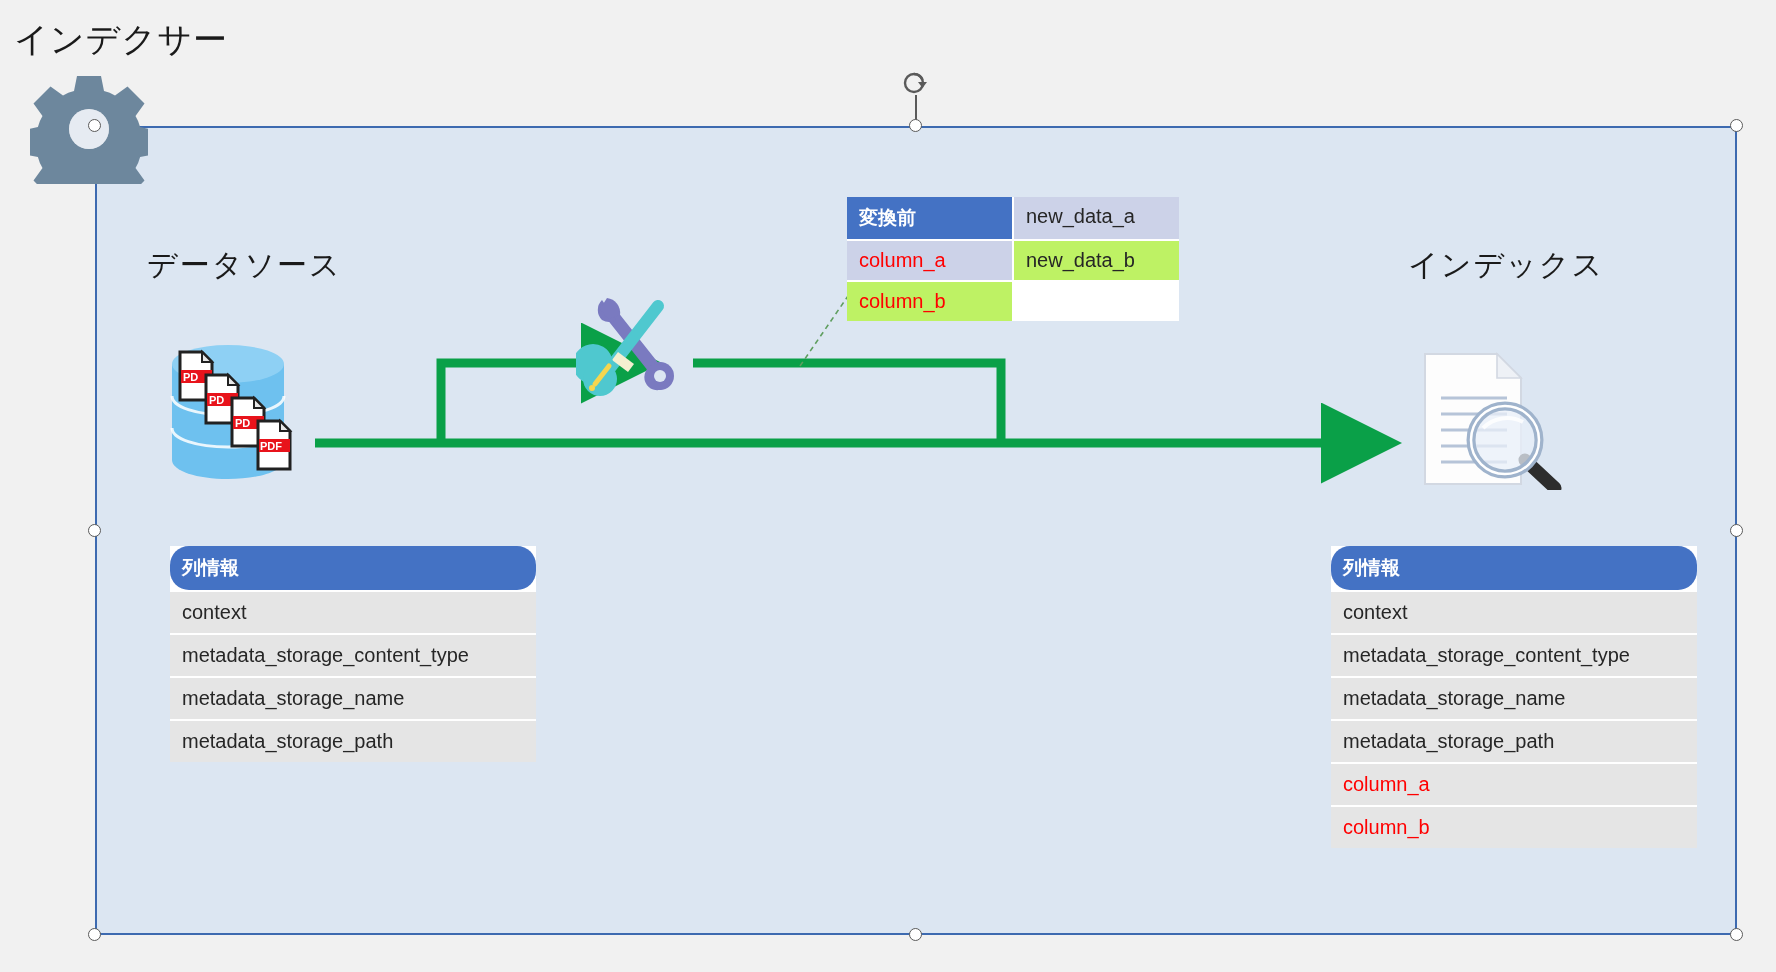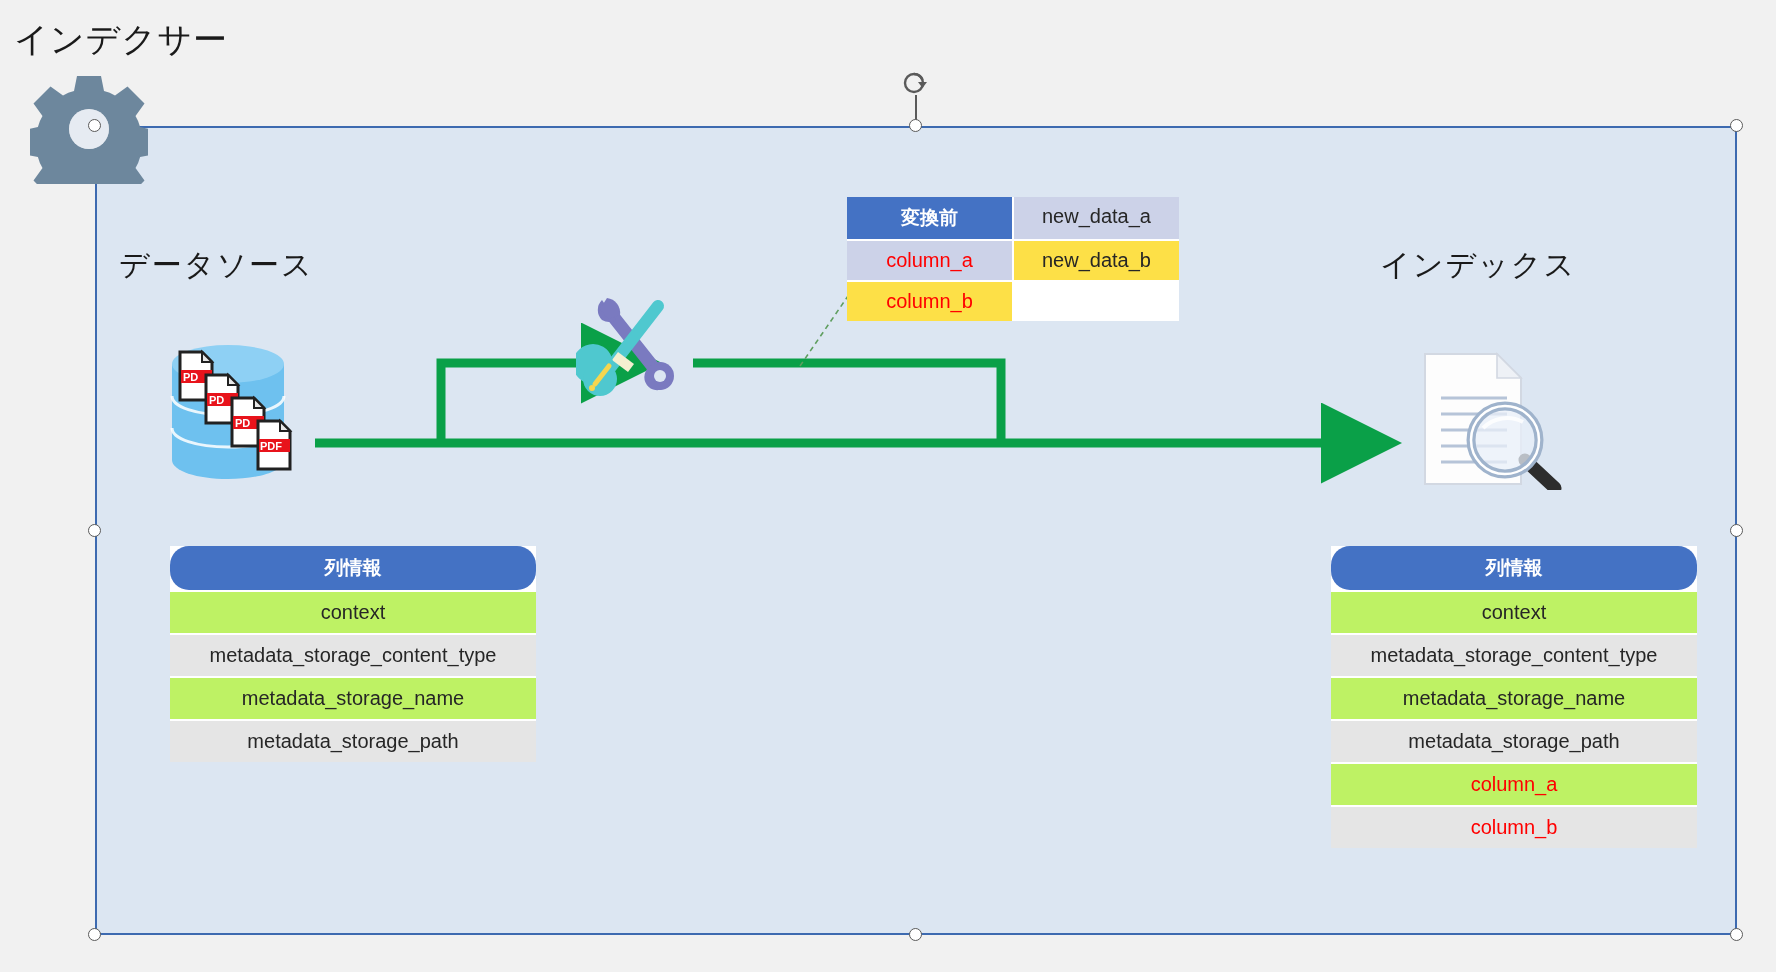"インデクサー" #stage { text-align: center -> none }
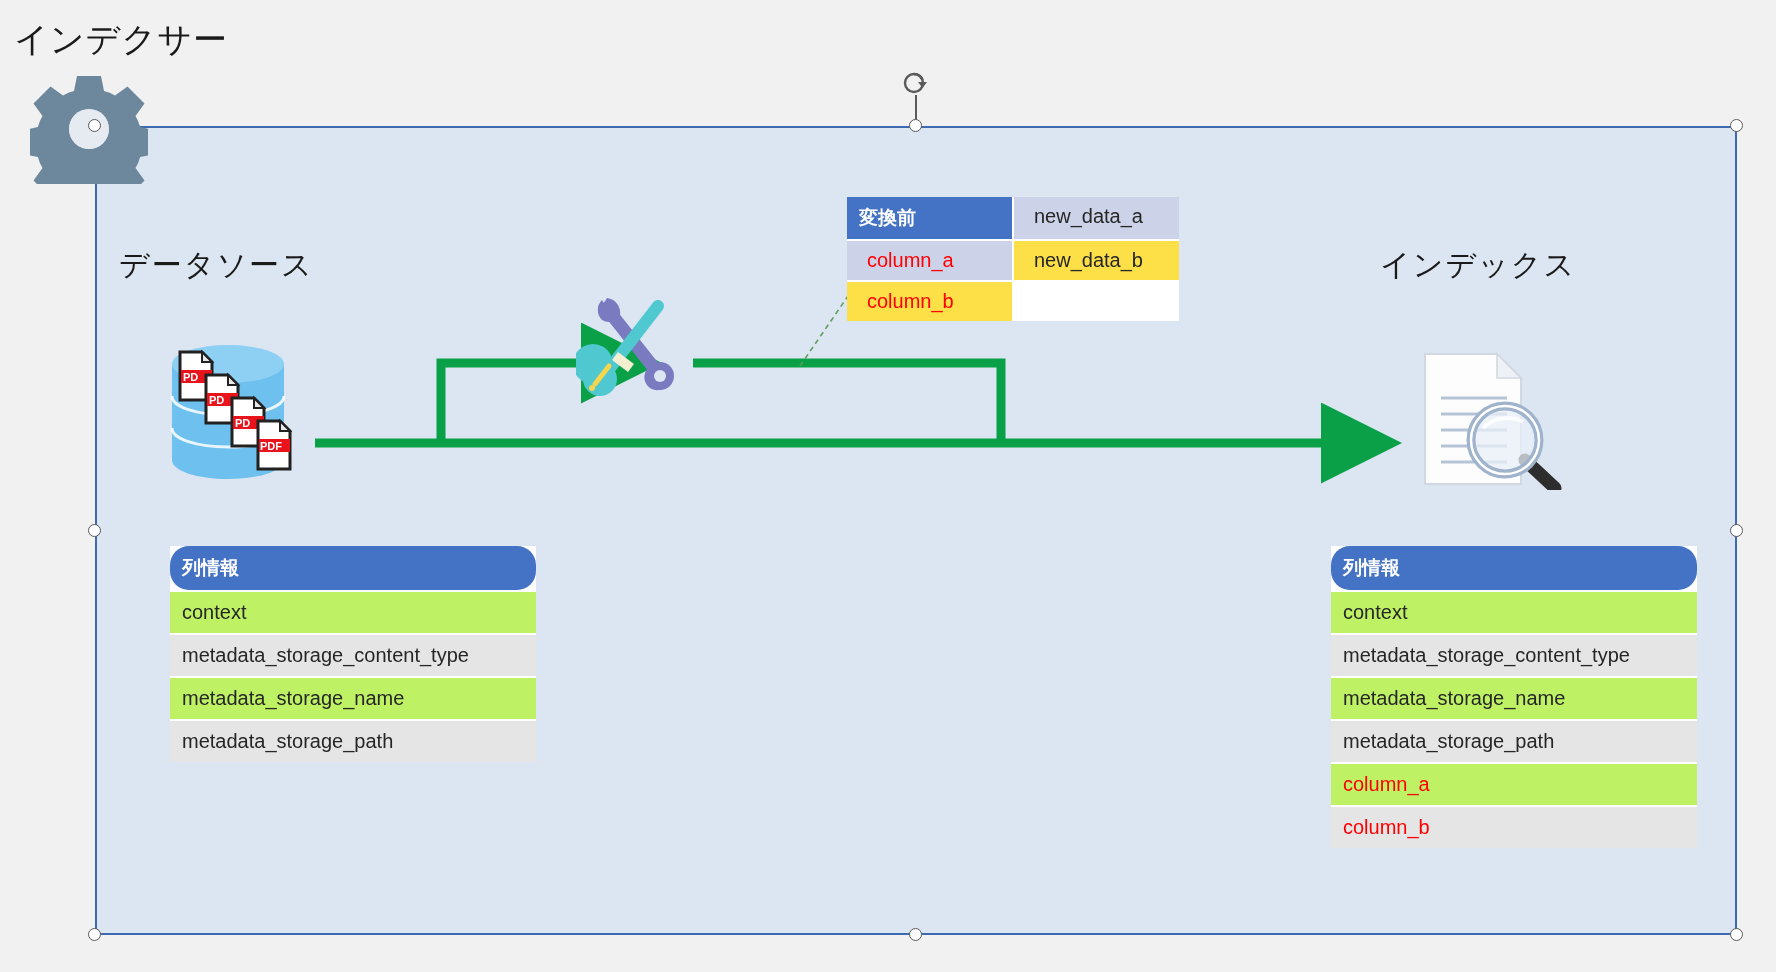"new_data_a" .tbl2 .c { padding: 8px 20px -> 8px 12px }
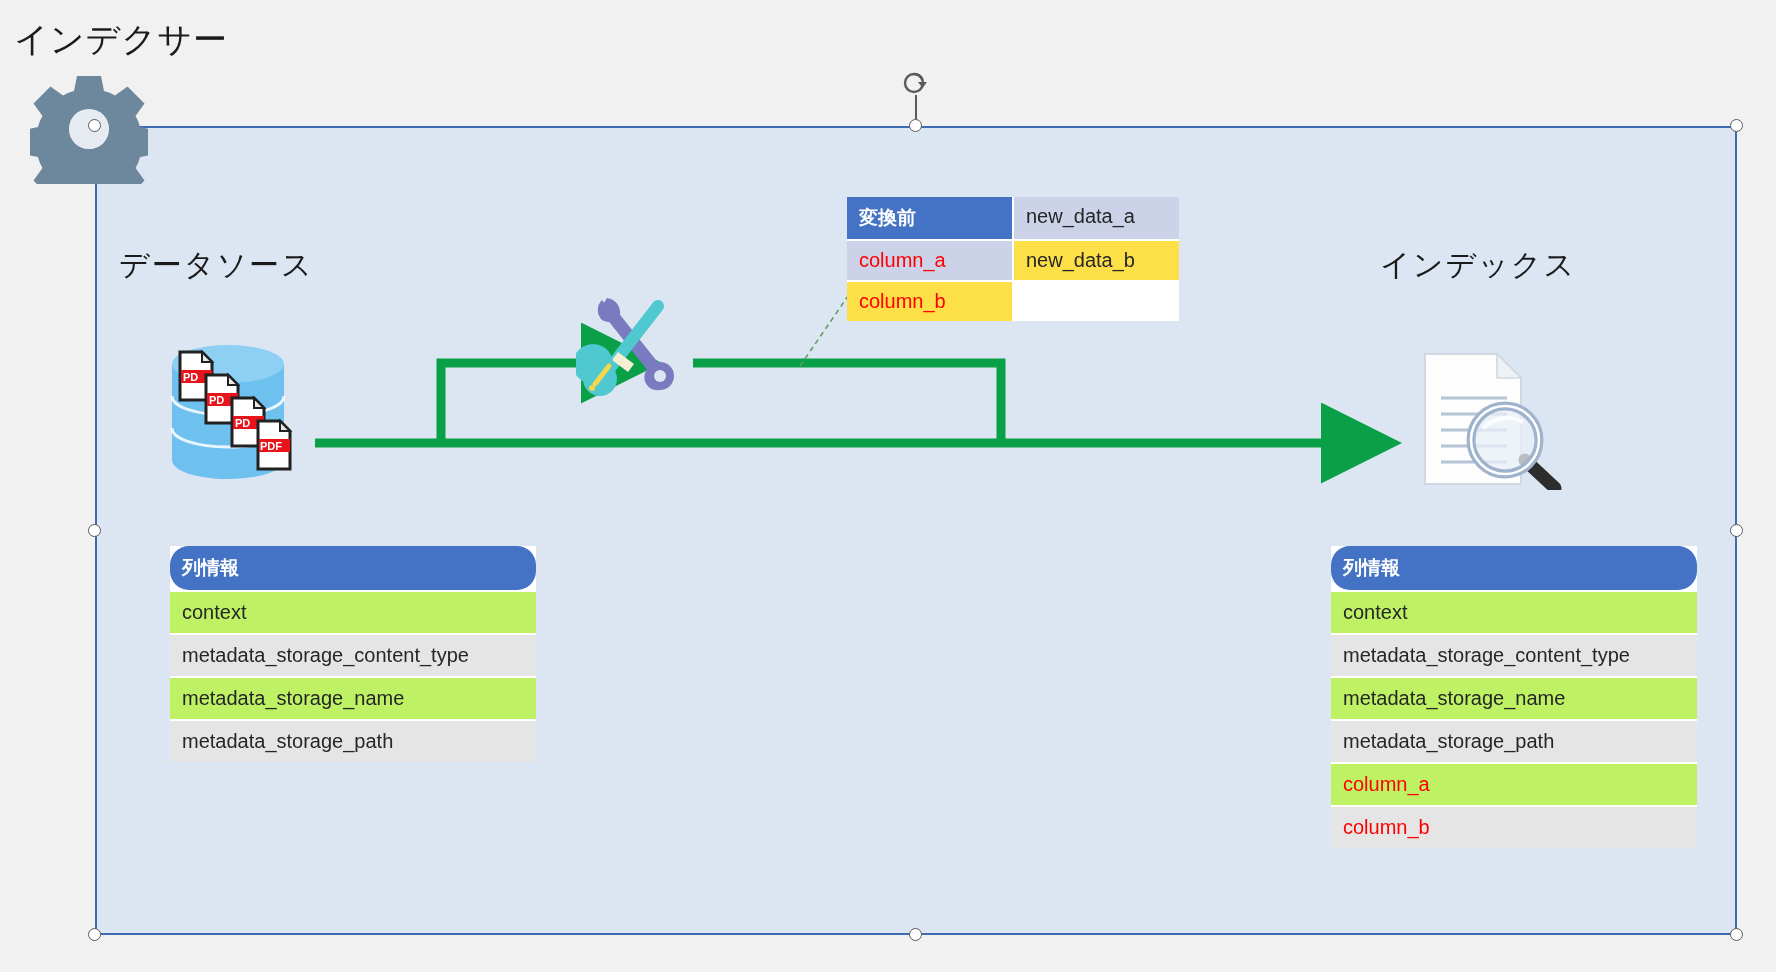"データソース" .grp-label { margin-left: none -> 28px }
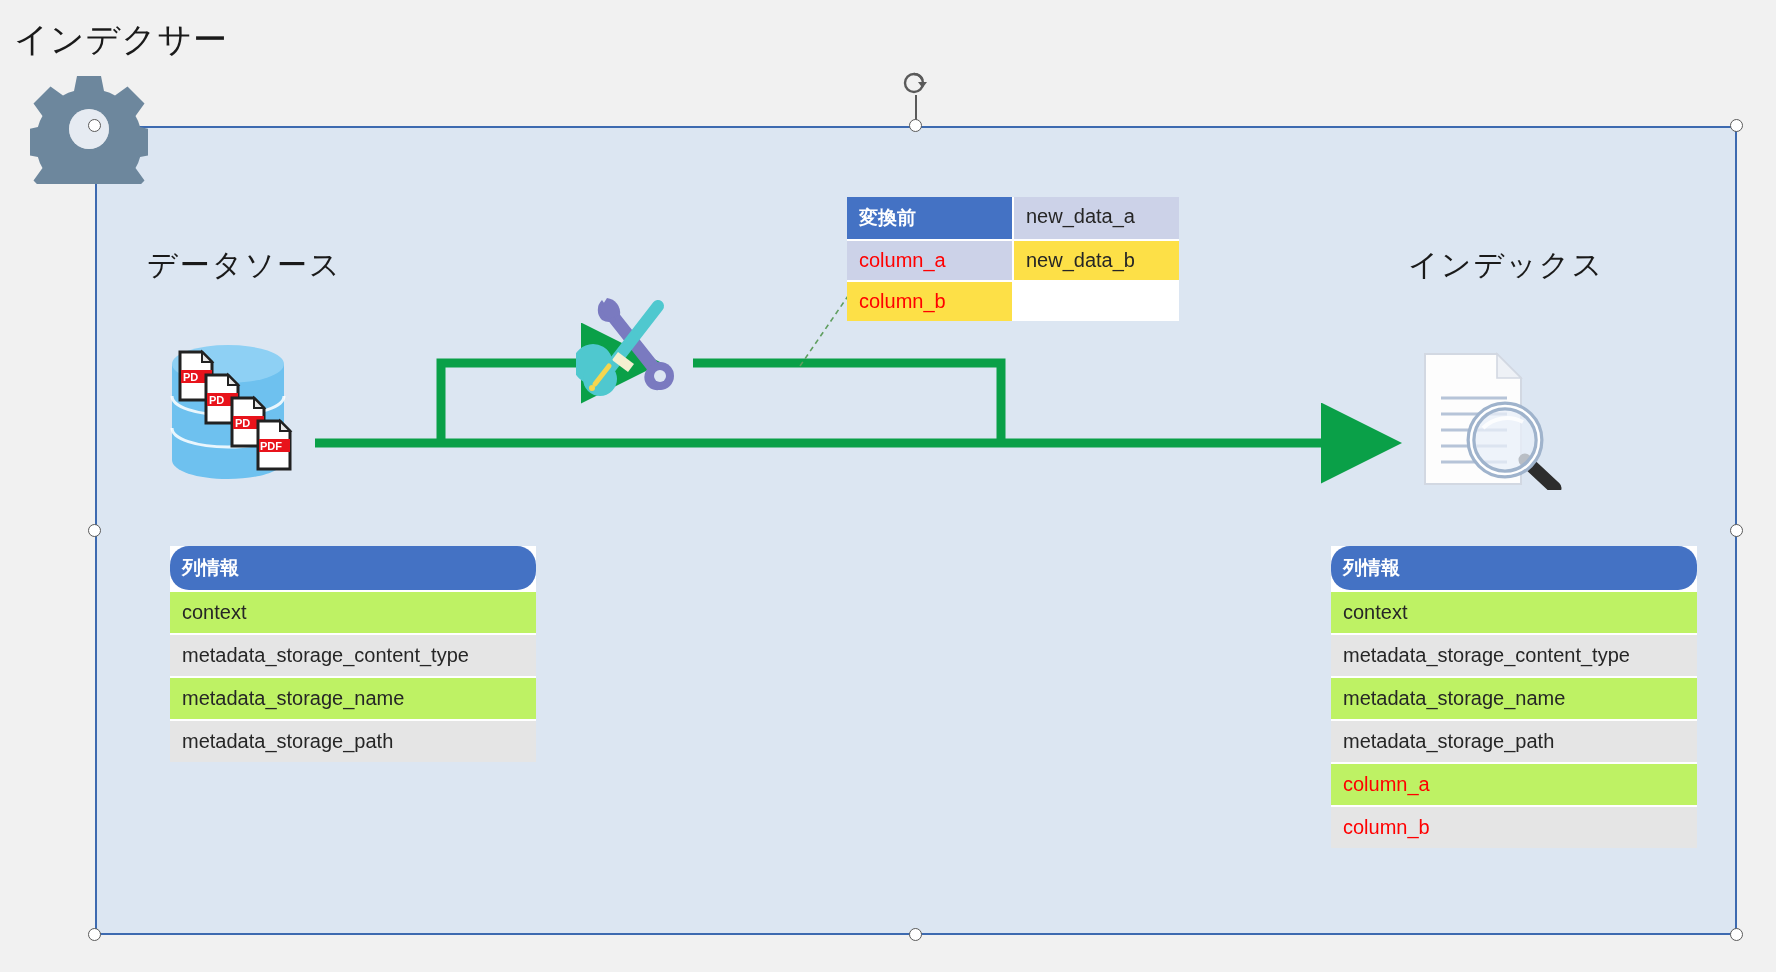"new_data_b" .tbl2 .c.even { background: #fde047 -> #bef264 }
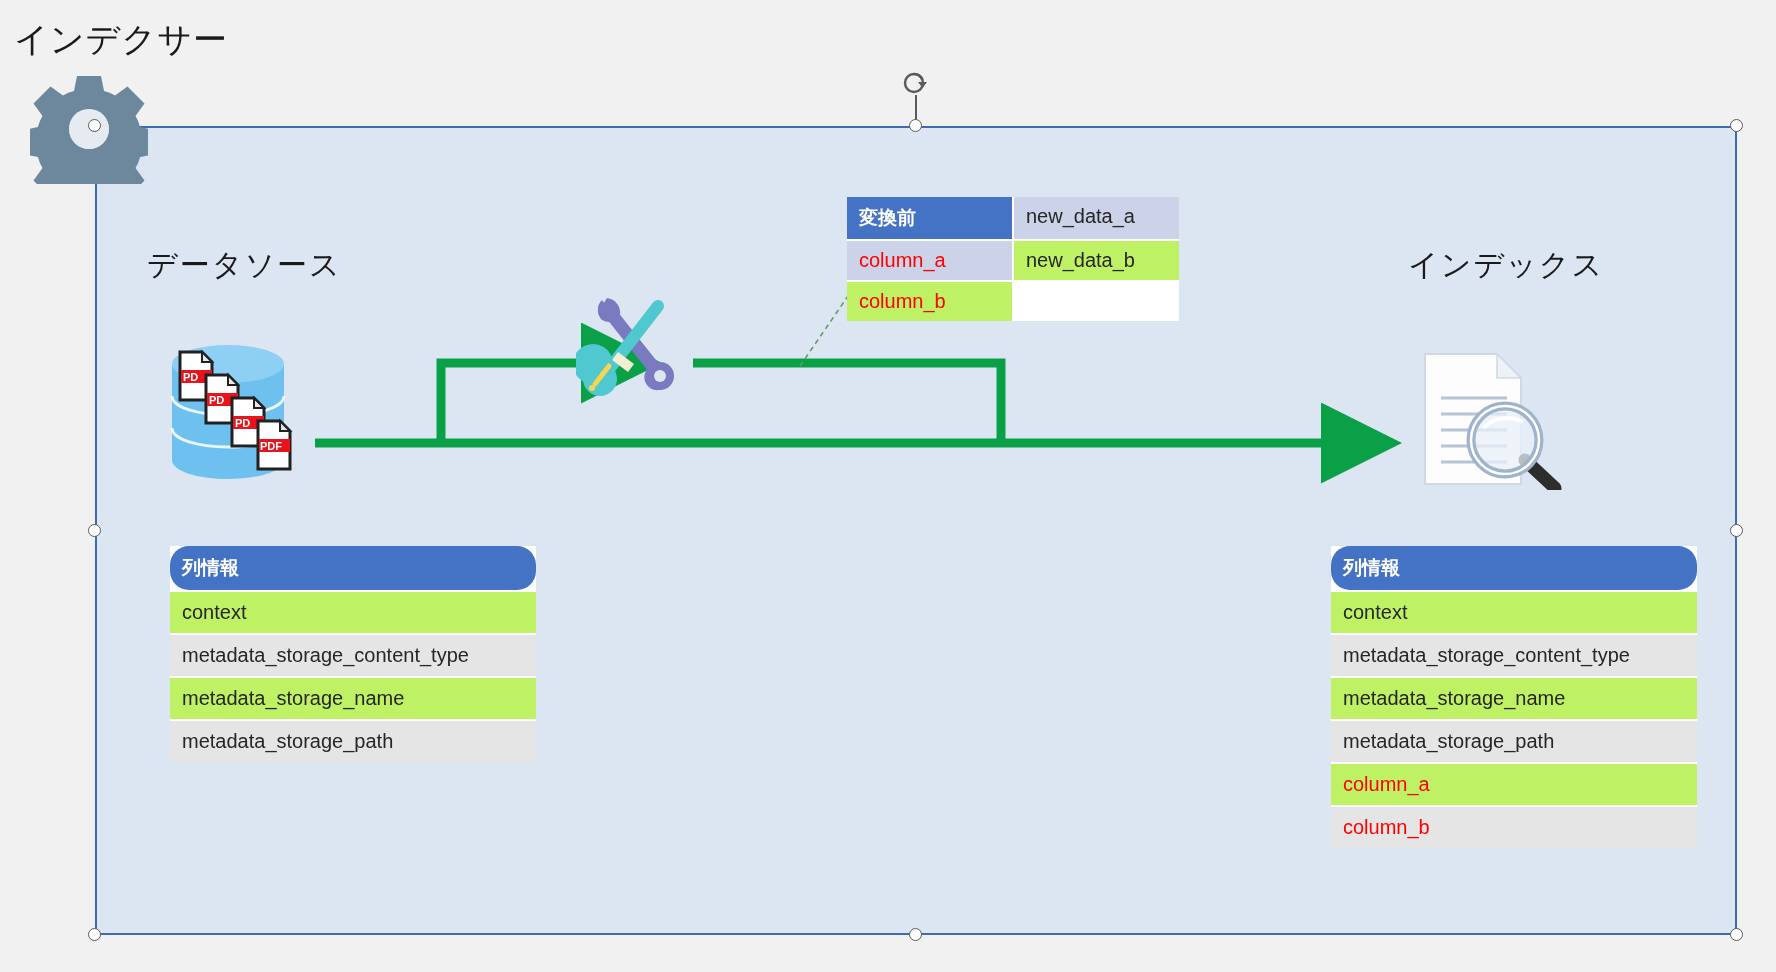"context" .tbl .trow.odd { background: #bef264 -> #e5e5e5 }
